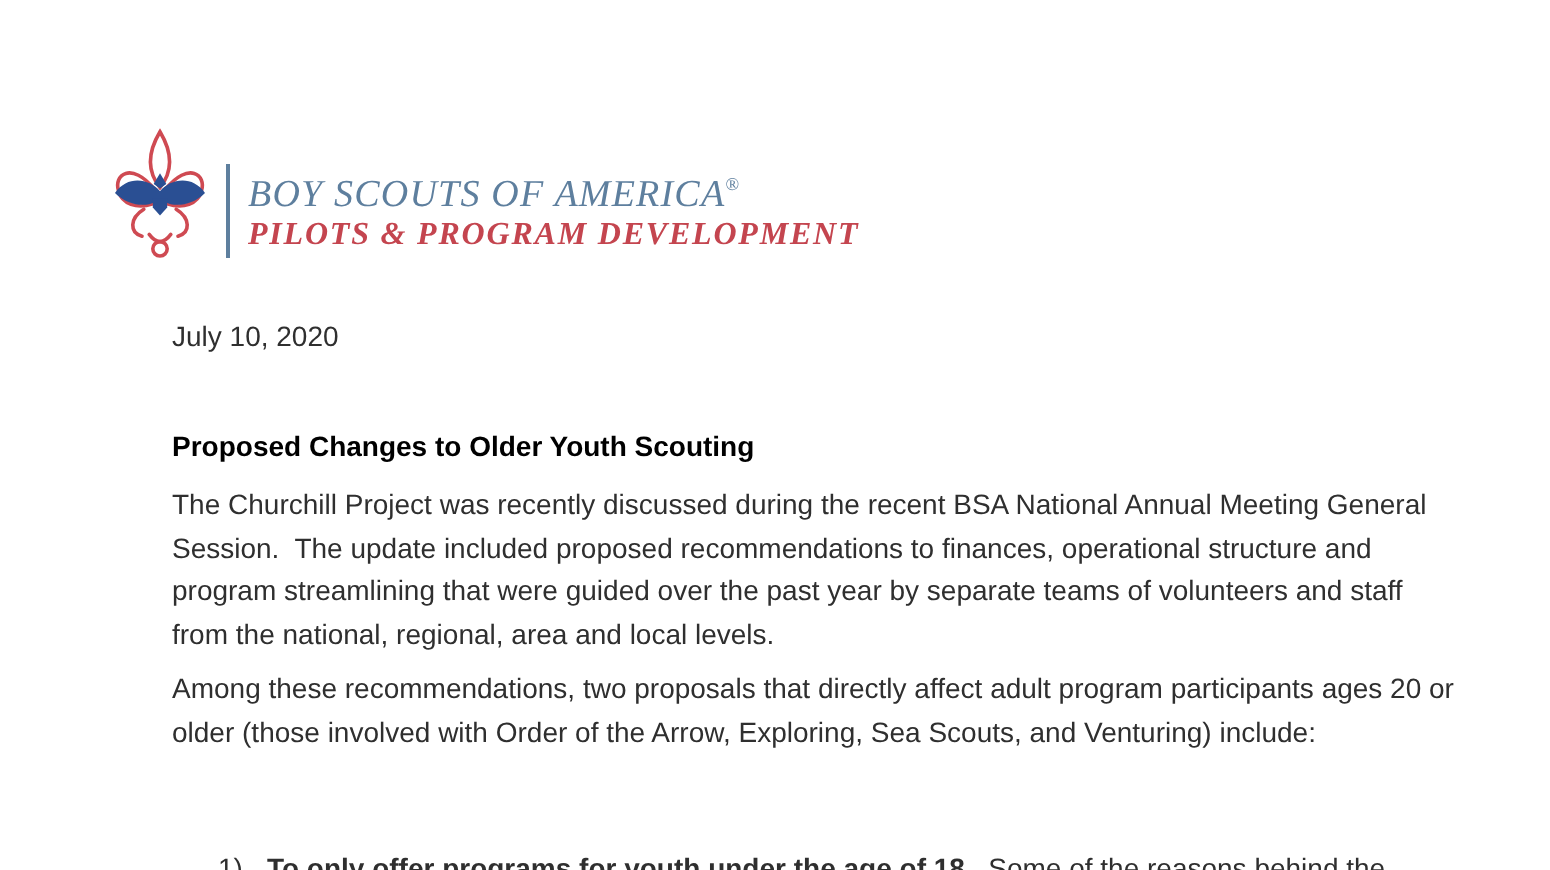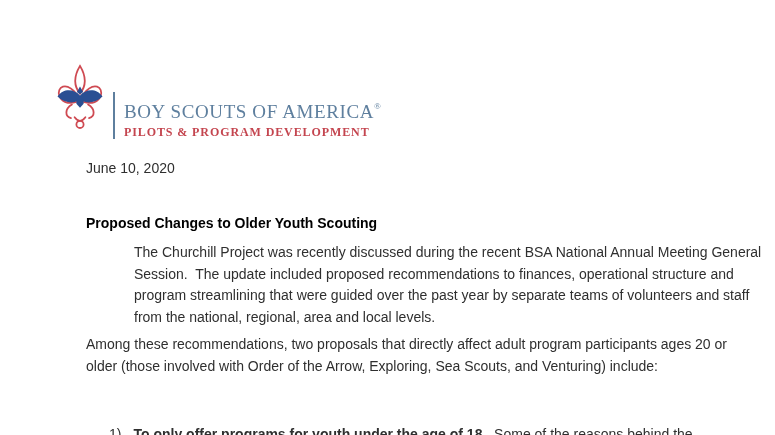"BOY SCOUTS OF AMERICA®" .logo-block { align-items: flex-end -> center; font-style: none -> italic }
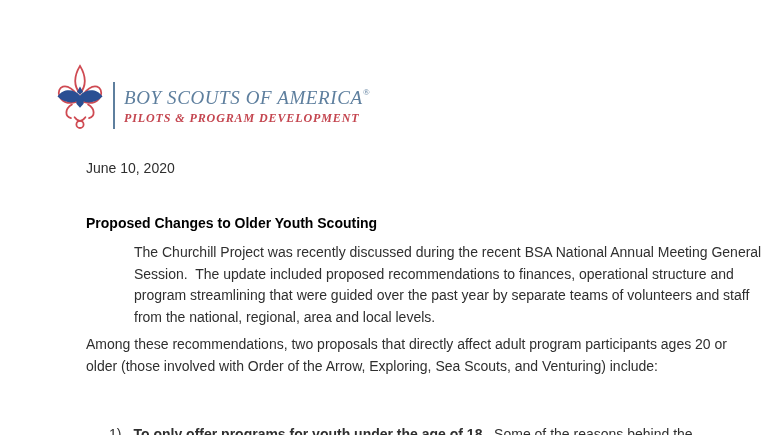"PILOTS & PROGRAM DEVELOPMENT" .division { font-size: 12px -> 16px }
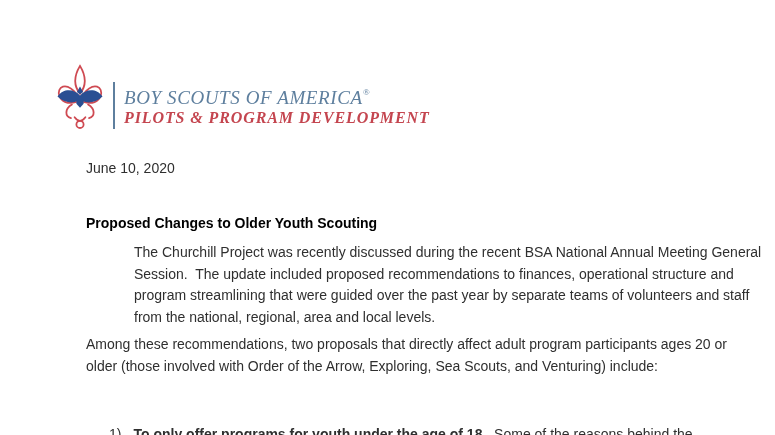"June 10, 2020" div.txt { text: June -> July }
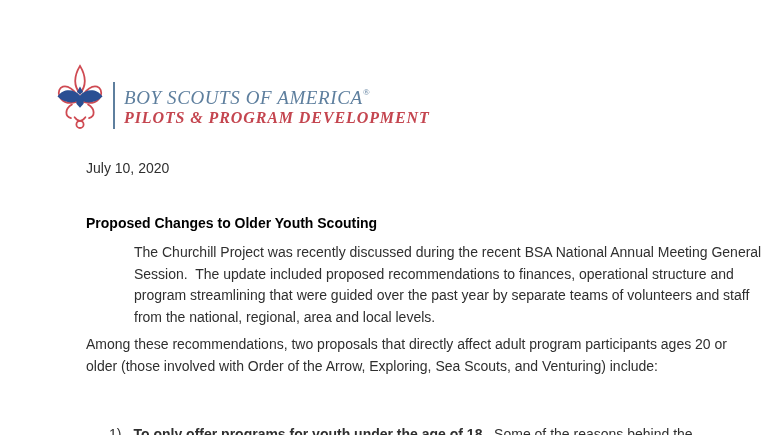"The Churchill Project was recently" .para1 { margin-left: 48px -> none }
